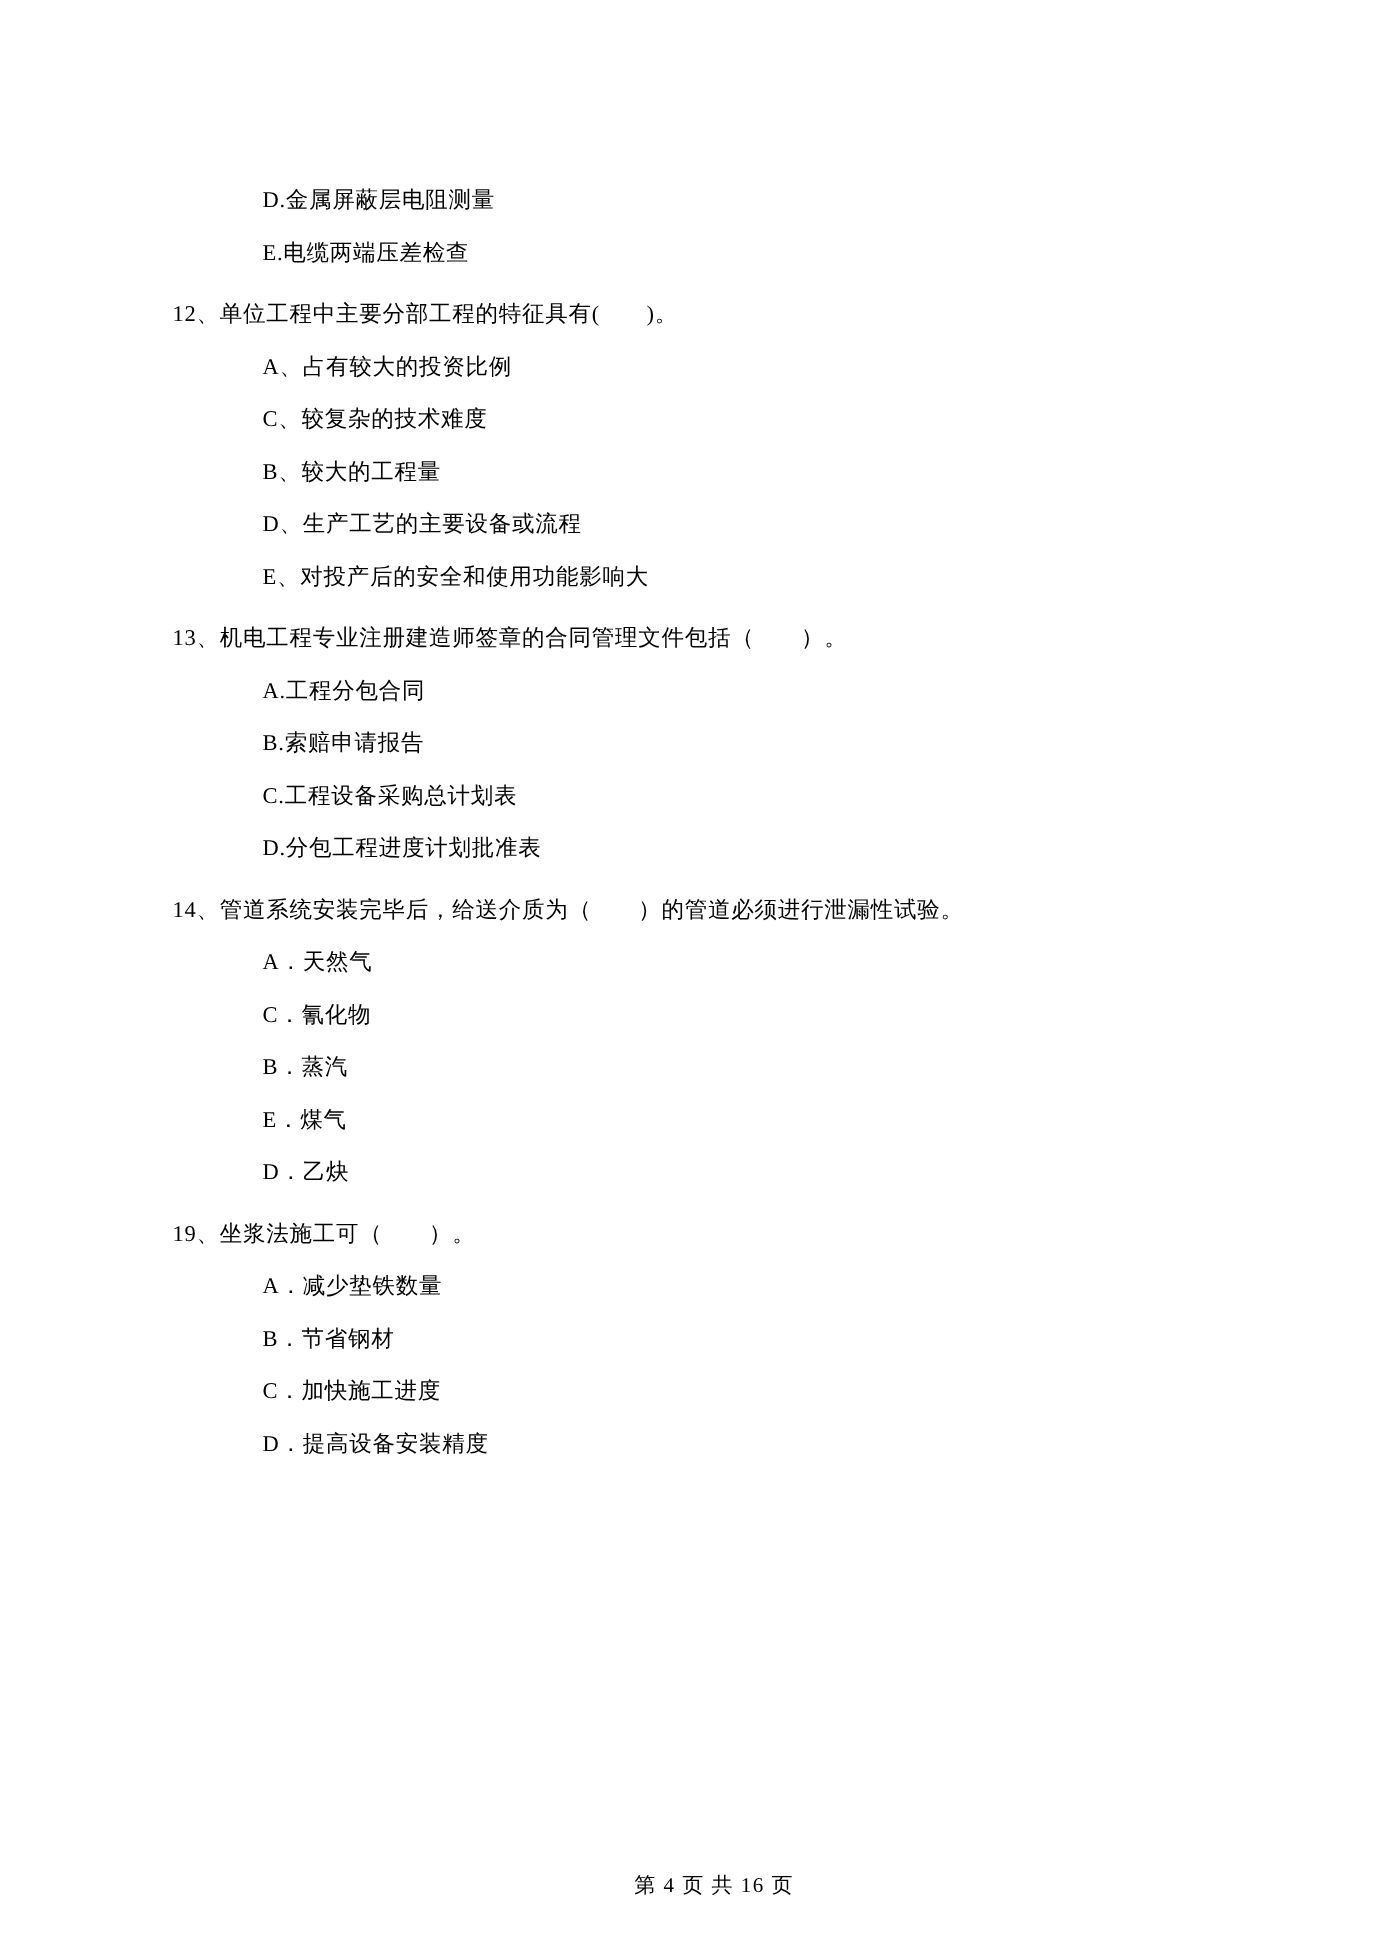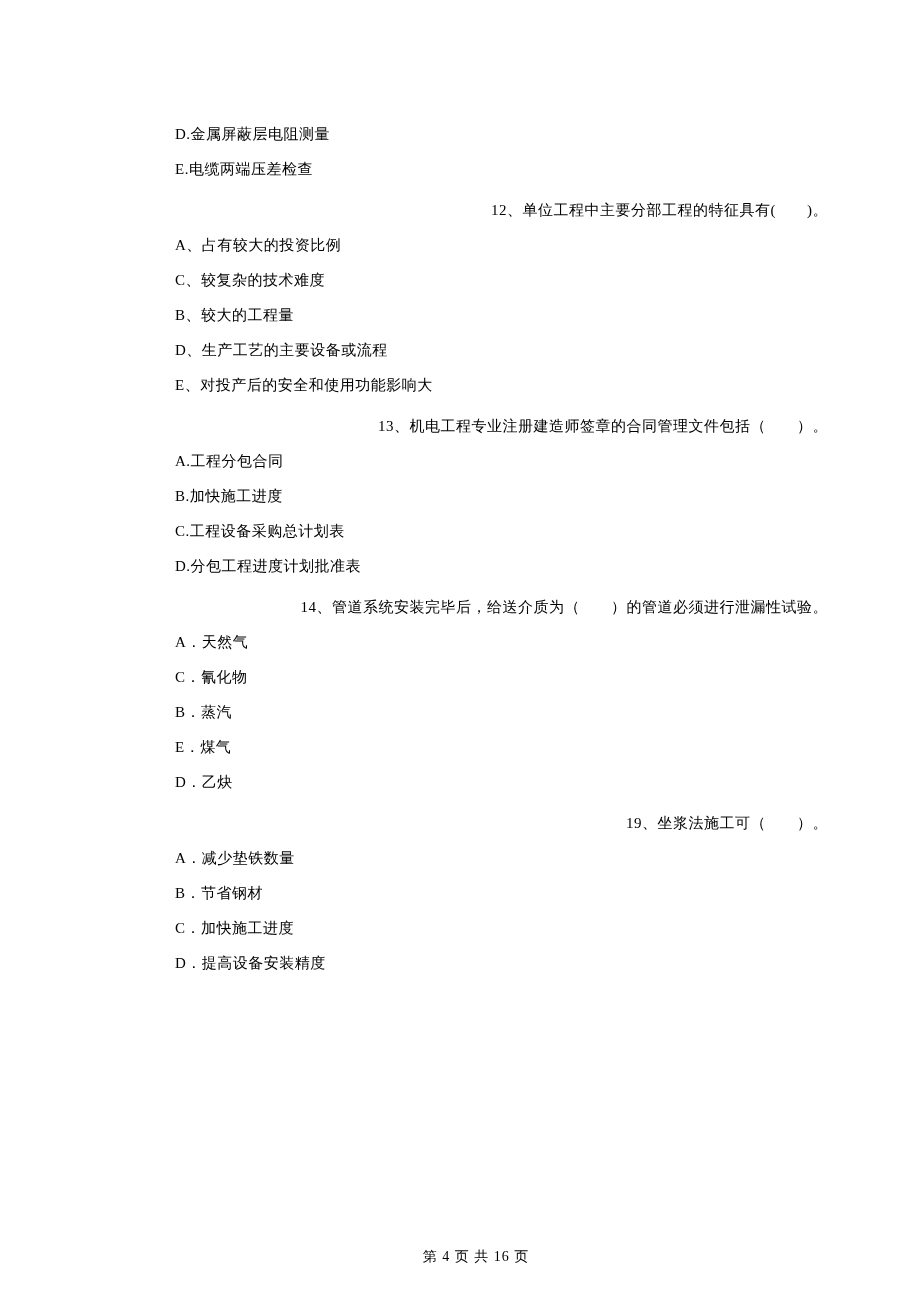"12、单位工程中主要分部工程的特征具有( )。" .question { text-align: right -> none }
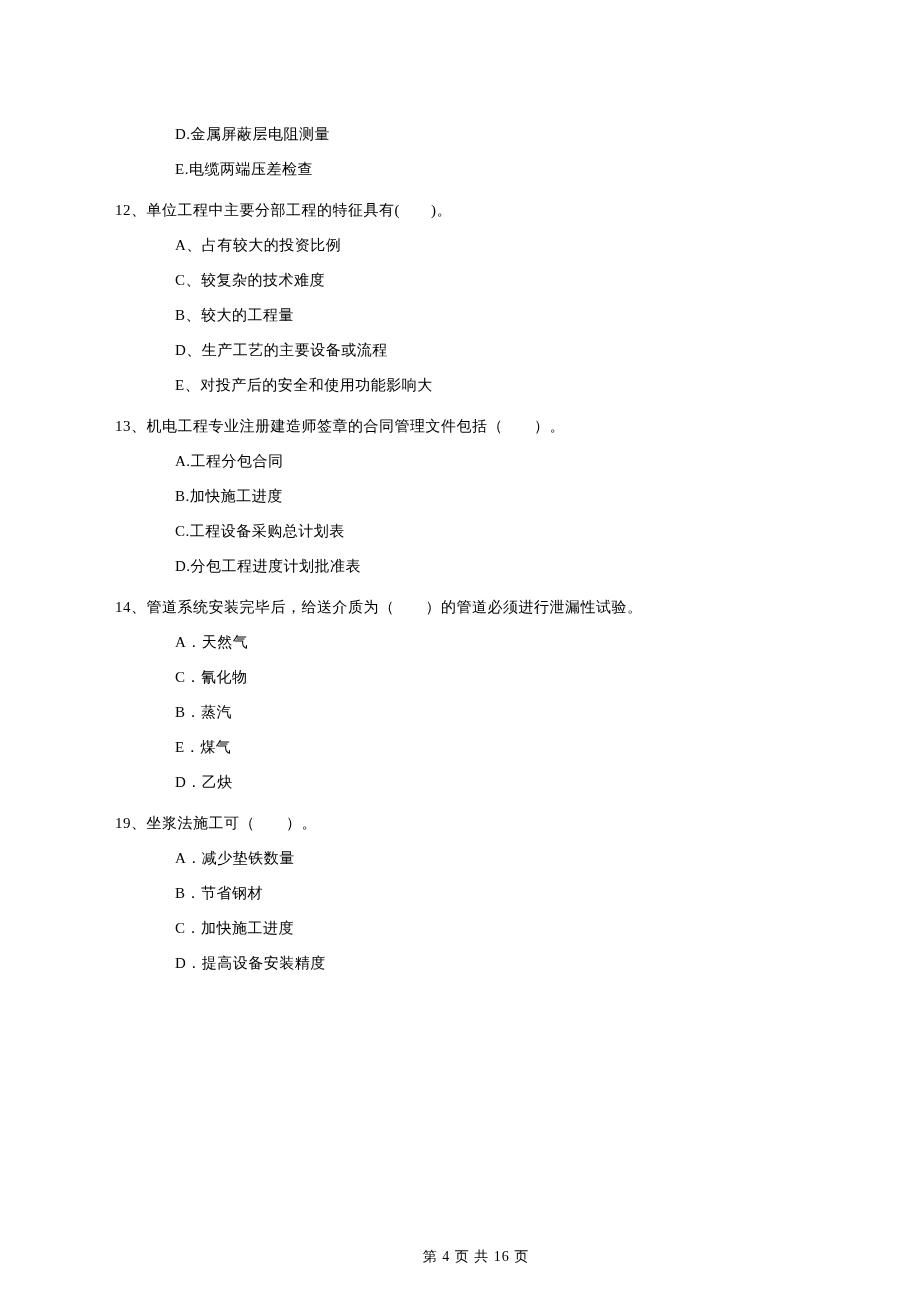"B.加快施工进度" div.option-indent { text: B.加快施工进度 -> B.索赔申请报告 }
